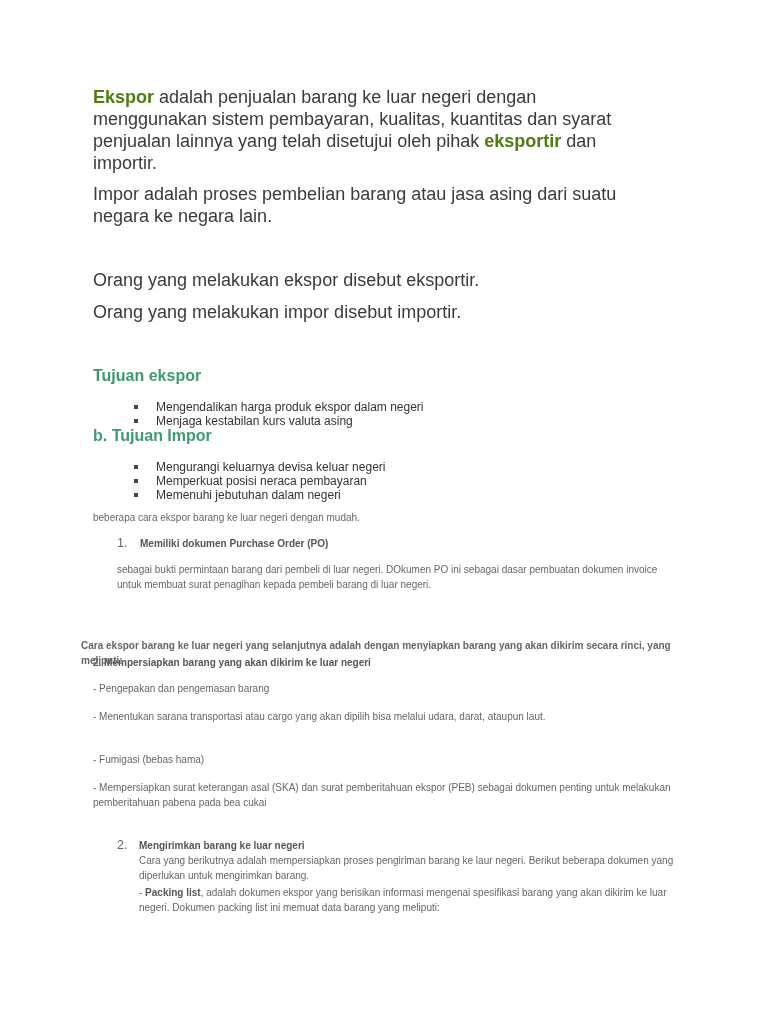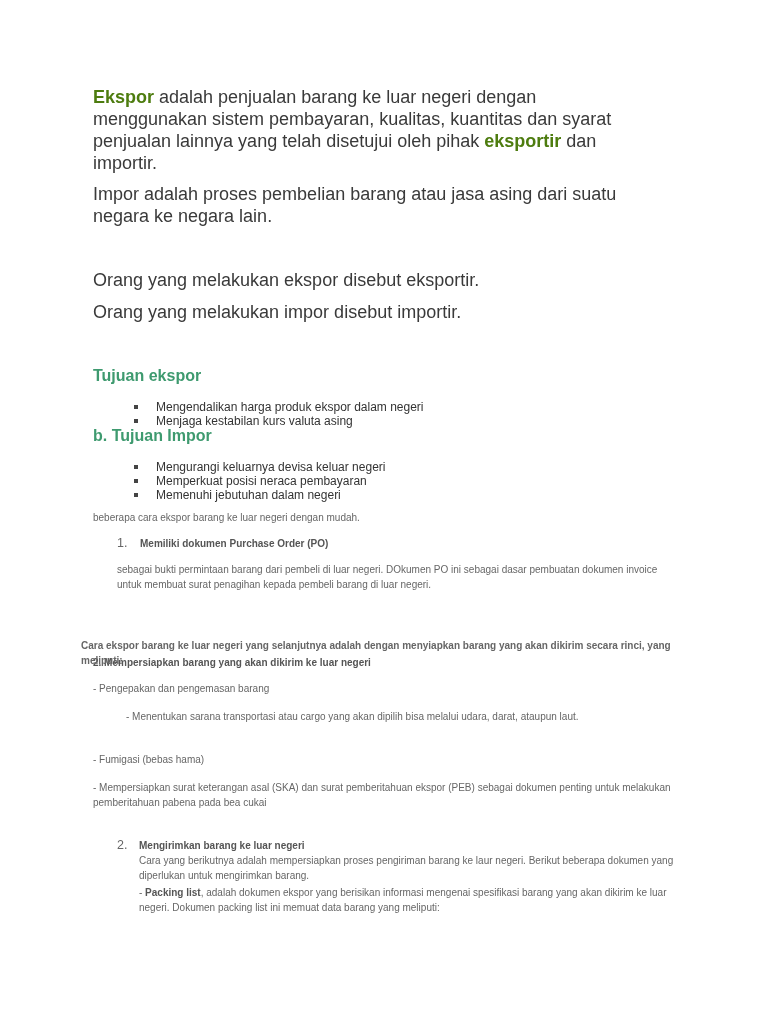"- Menentukan sarana transportasi atau" div.small { margin-left: 33px -> none }
